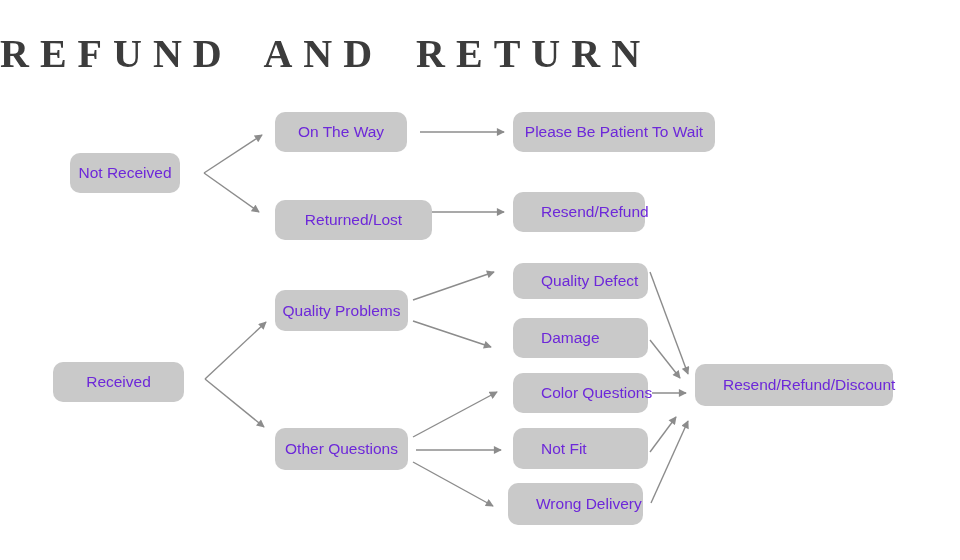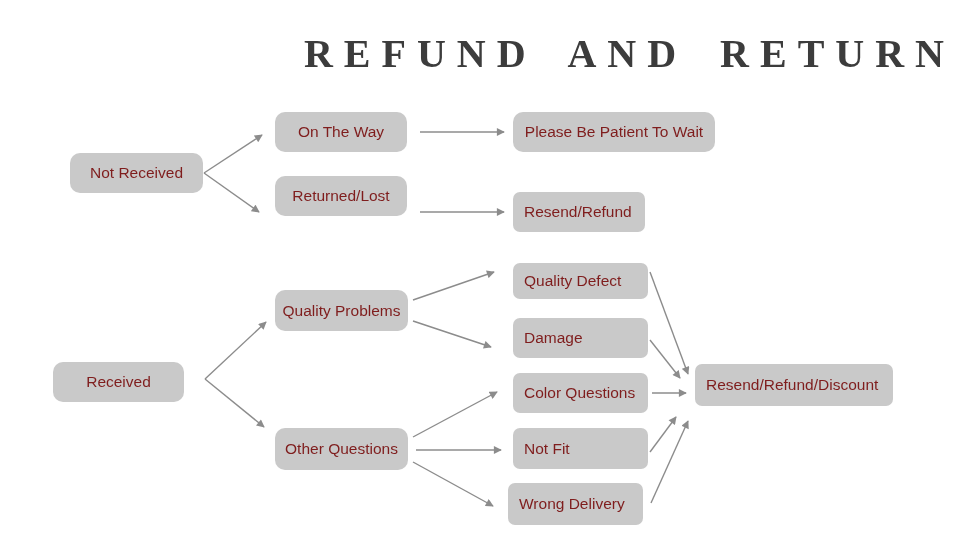"REFUND AND RETURN" .title { padding-left: 23px -> none; text-align: right -> left }
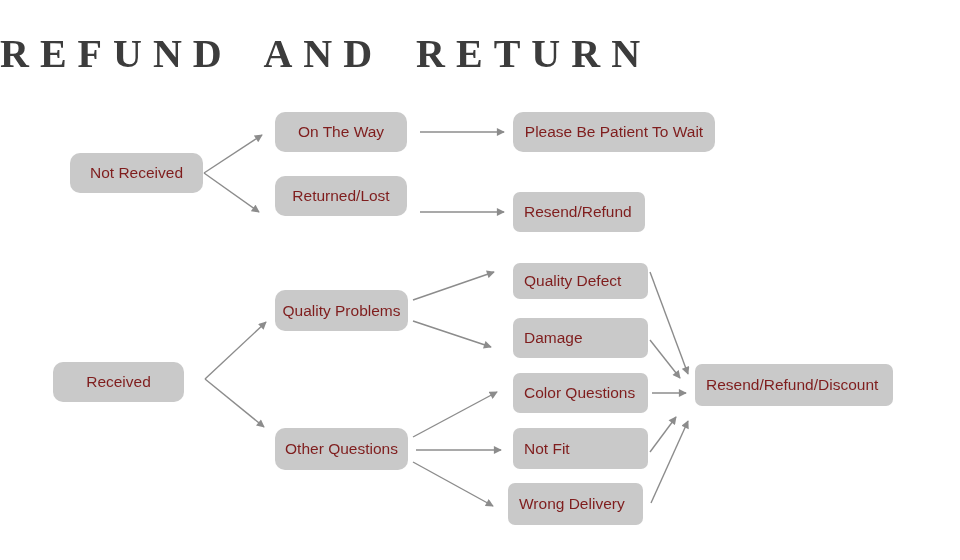"On The Way" .node { color: #7f1d1d -> #6d28d9 }
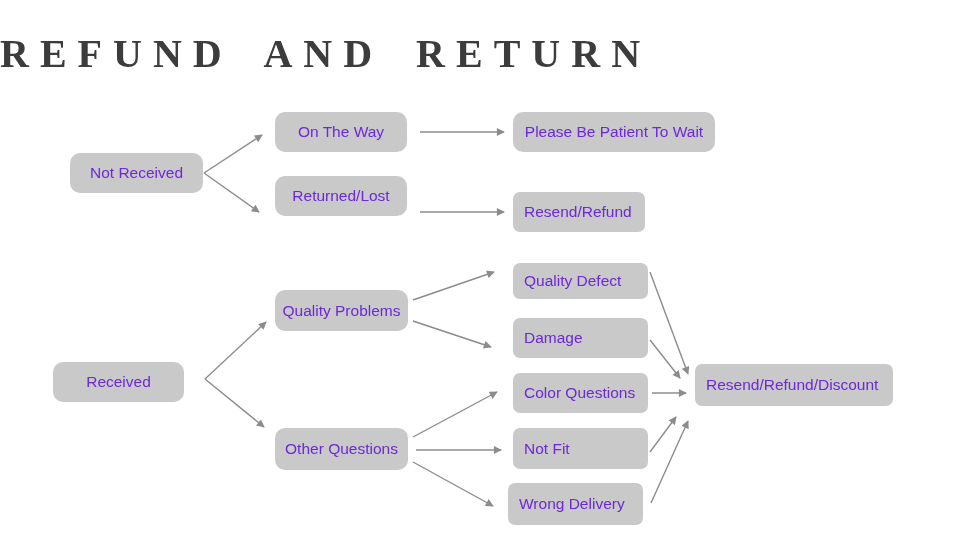"Not Received" div.node { width: 133px -> 110px }
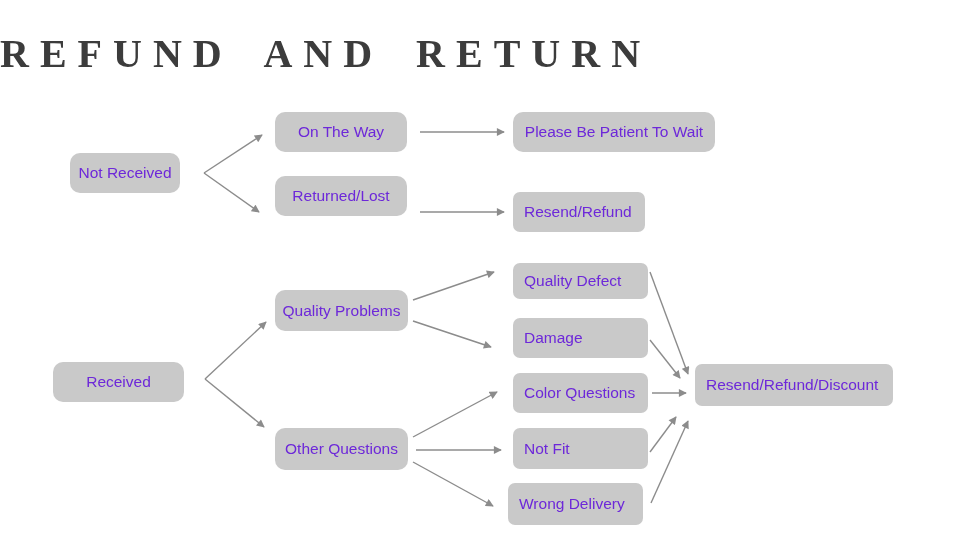"Returned/Lost" div.node { top: 176px -> 200px; width: 132px -> 157px }
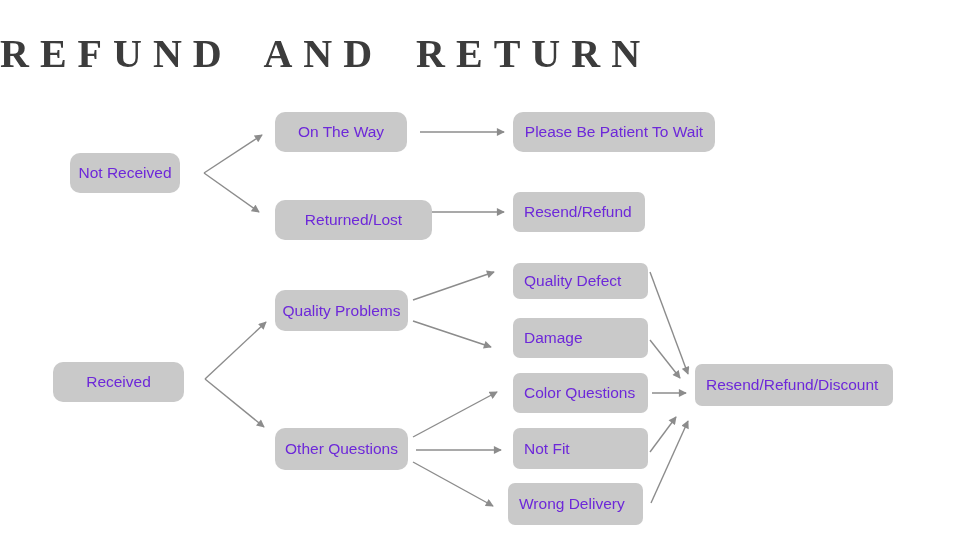"Resend/Refund" .node.left { border-radius: 7px -> none; padding-left: 11px -> 28px }
